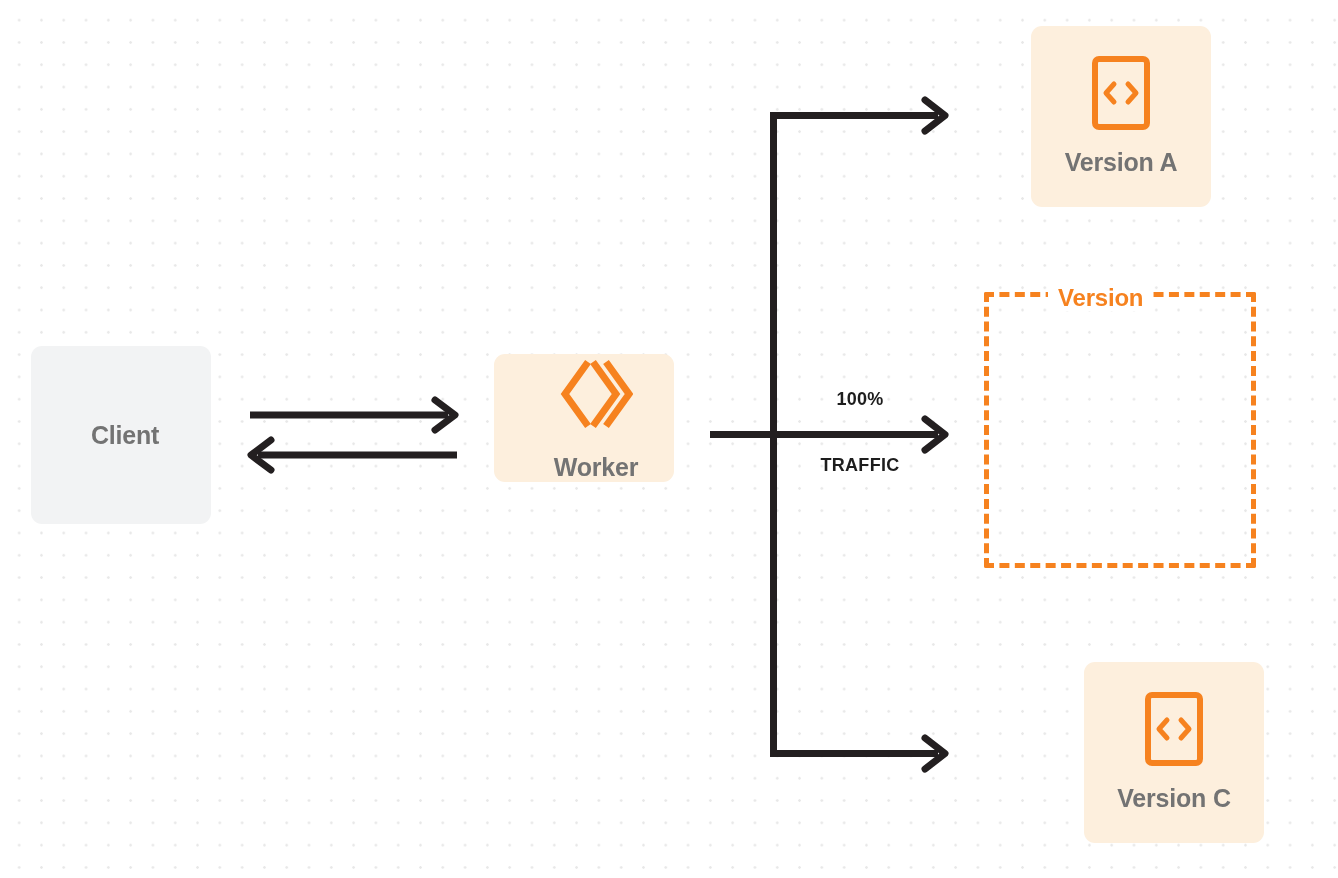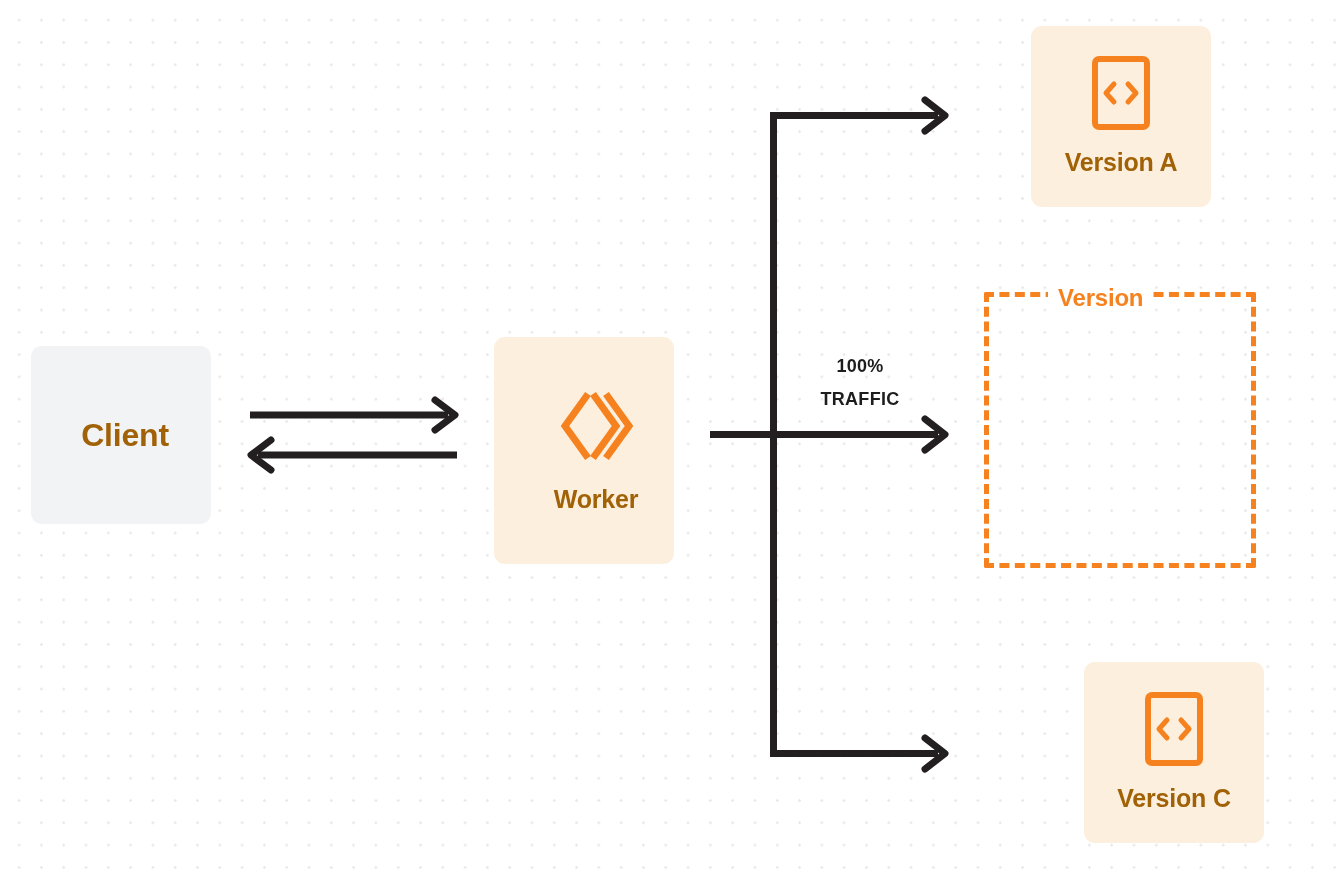"Version A" .node-label { color: #a16207 -> #737373 }
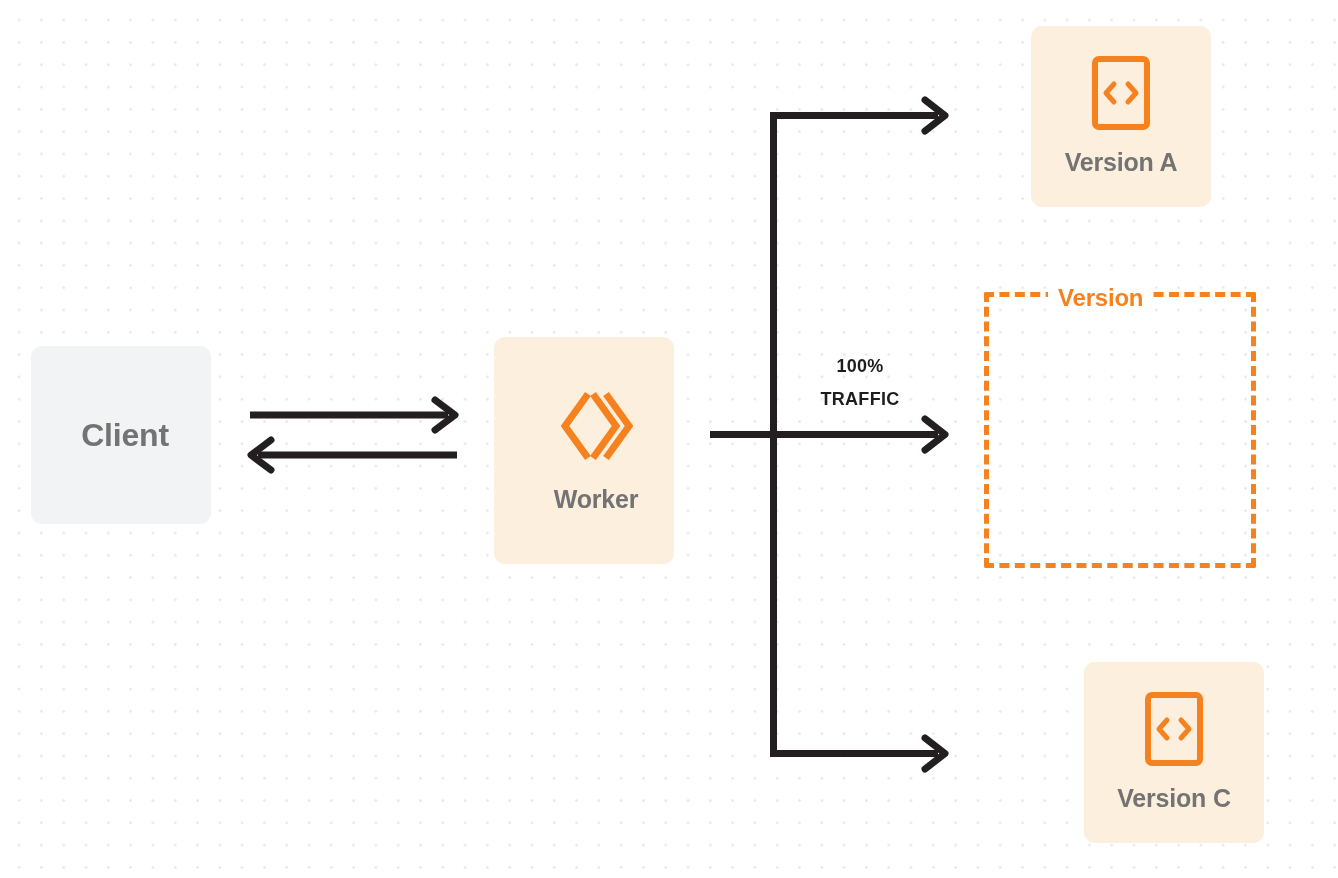"100%" #traffic-label .tl-line { margin-top: none -> 33px }
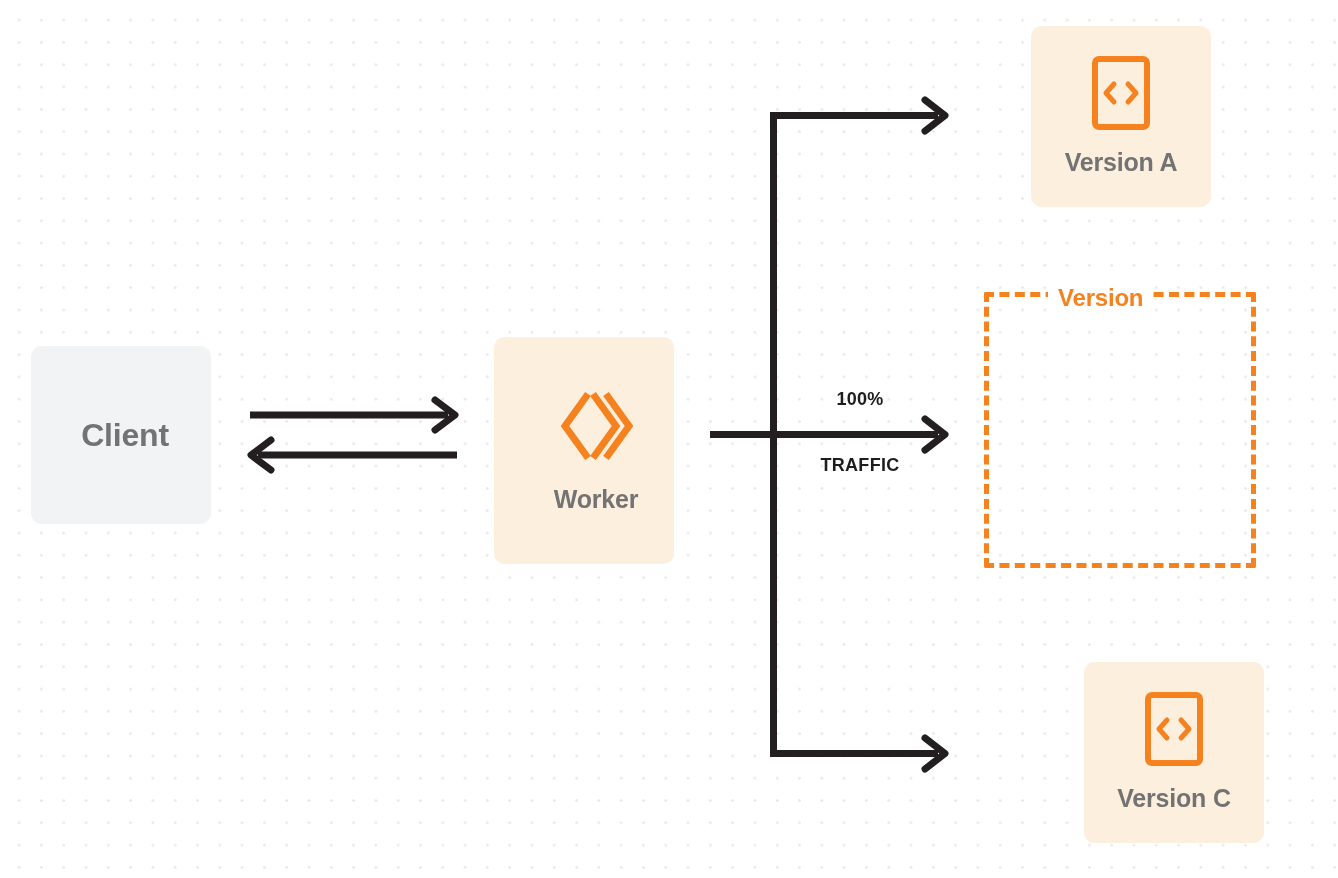"Client" #client-node .node-label { font-size: 32px -> 25px }
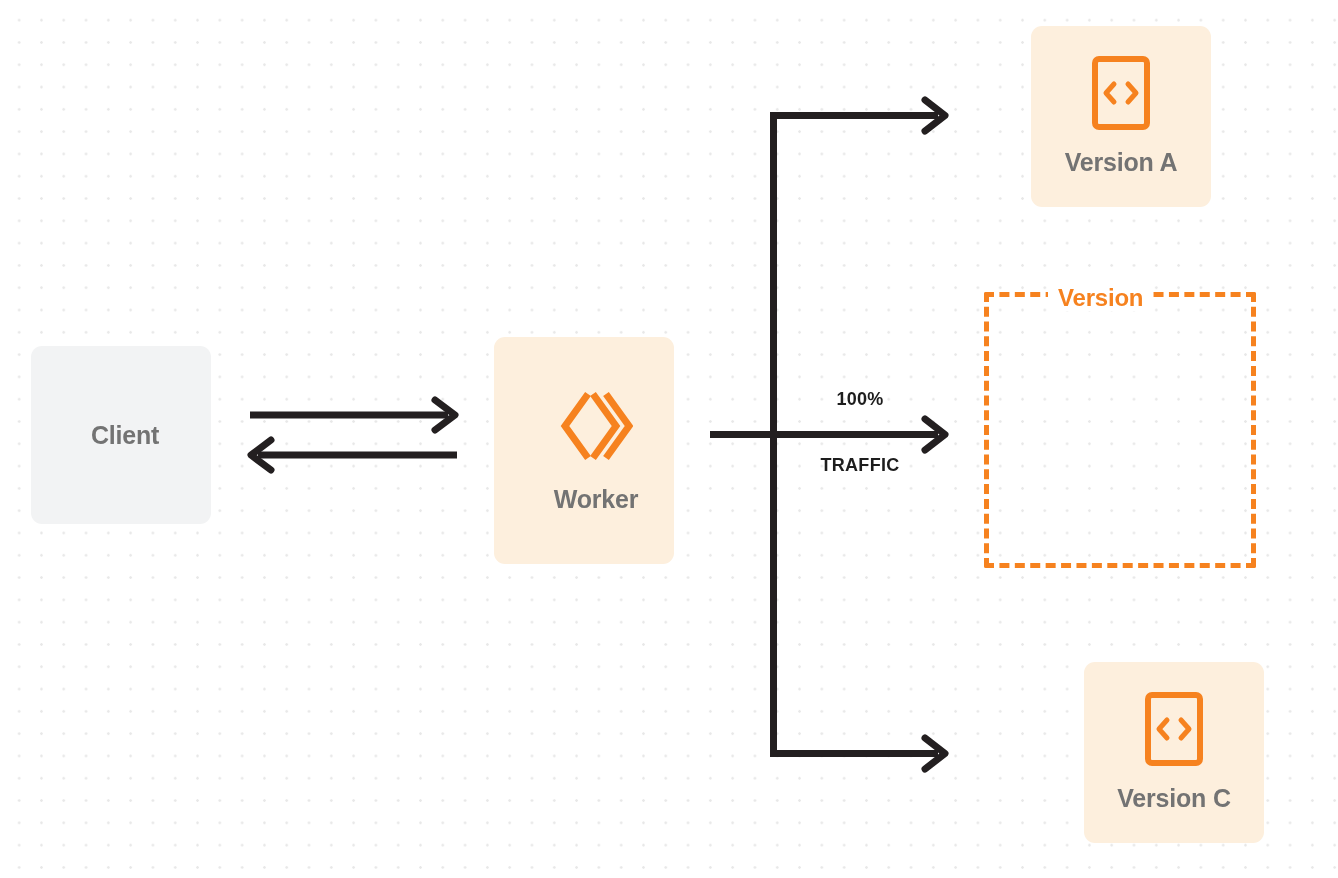"Worker" #worker-node { height: 227px -> 128px; top: 337px -> 354px }
